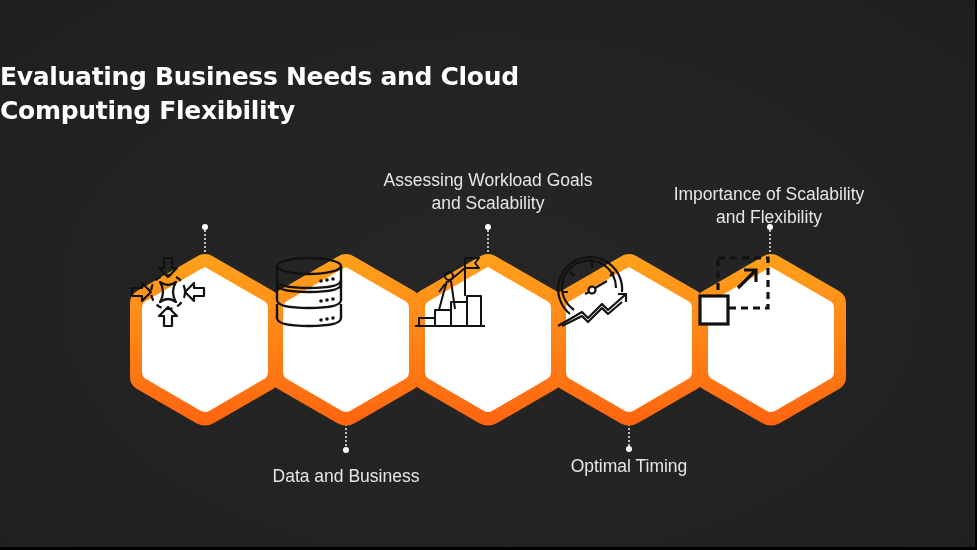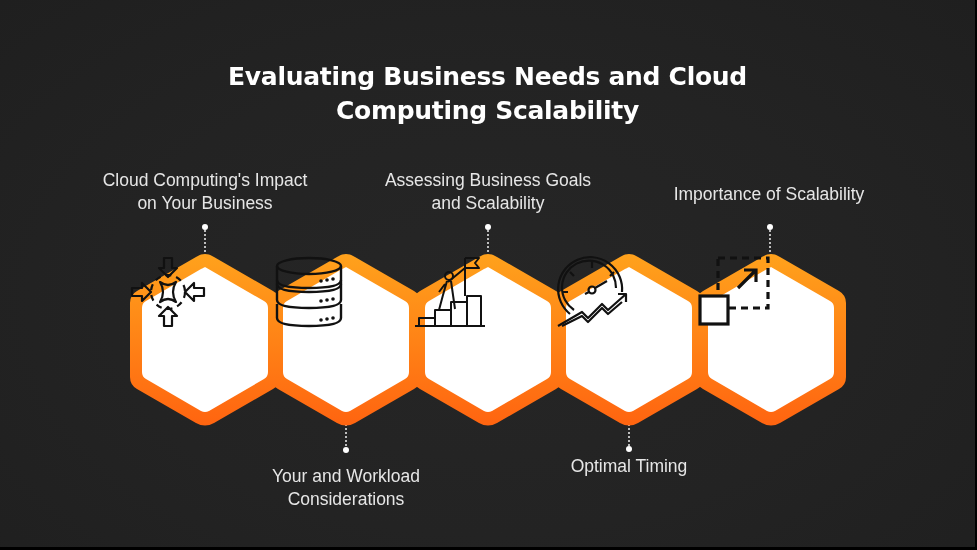"Evaluating Business Needs and Cloud" .title { text-align: center -> none }
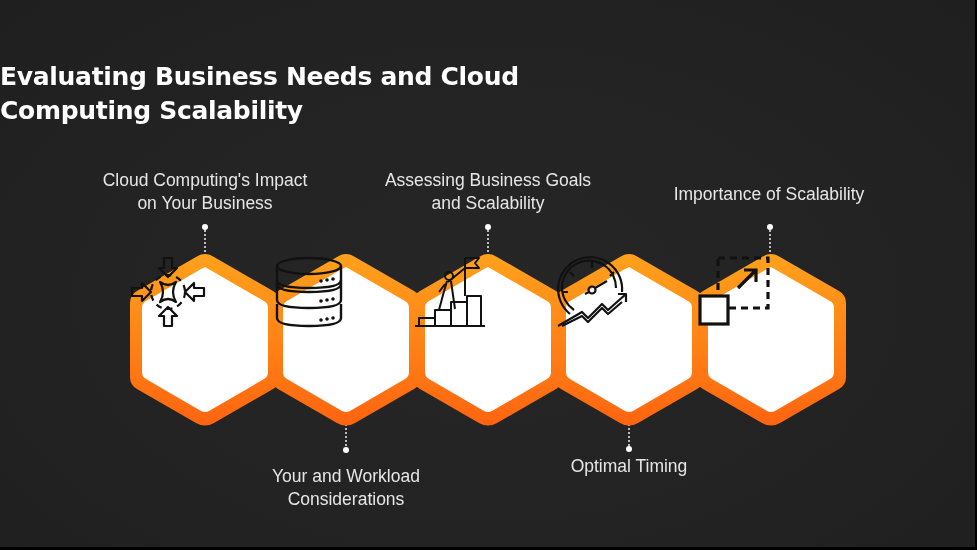"Computing Scalability" span { text: Scalability -> Flexibility }
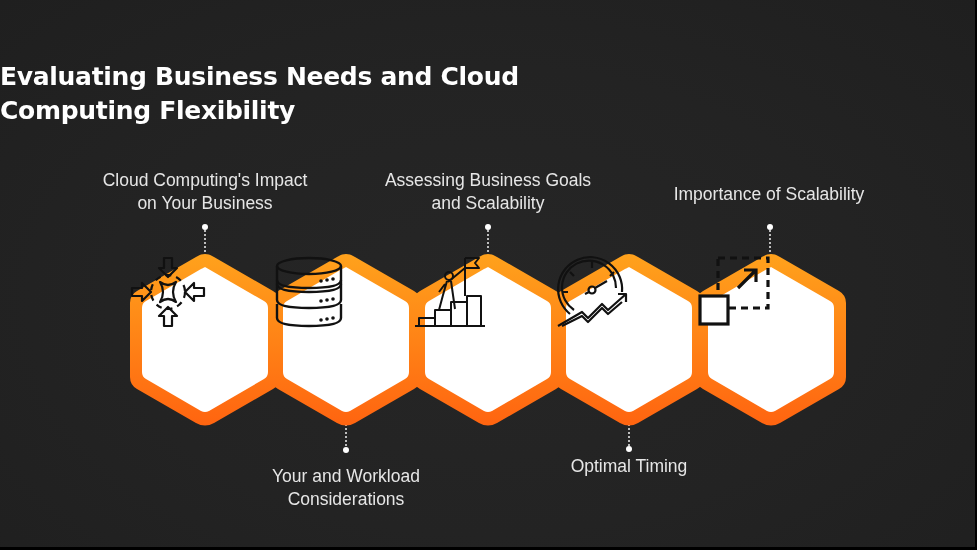"Cloud Computing's Impact" div.label { html: <div> <span>Cloud Computing's Impact</span> <span>on Your Business</span> </div> -> none }
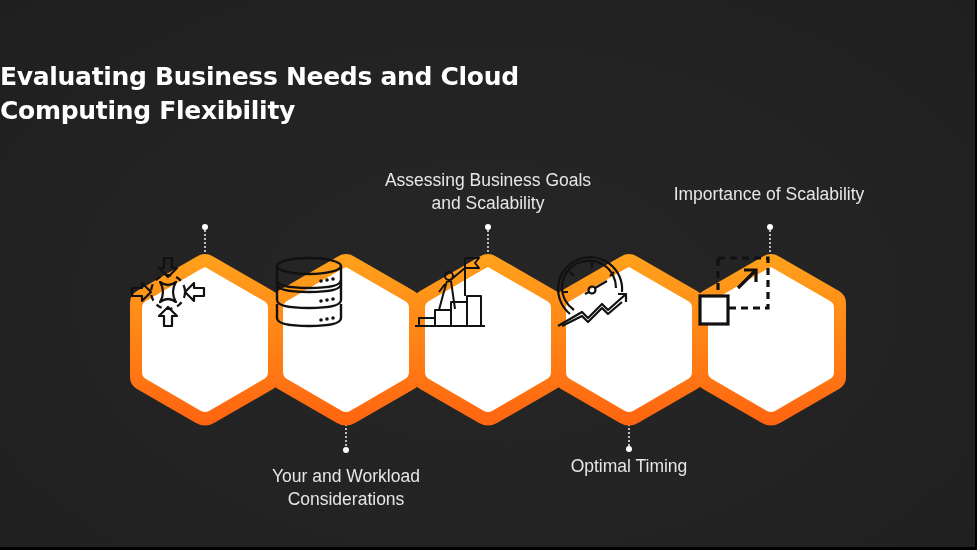"Assessing Business Goals" span { text: Business -> Workload }
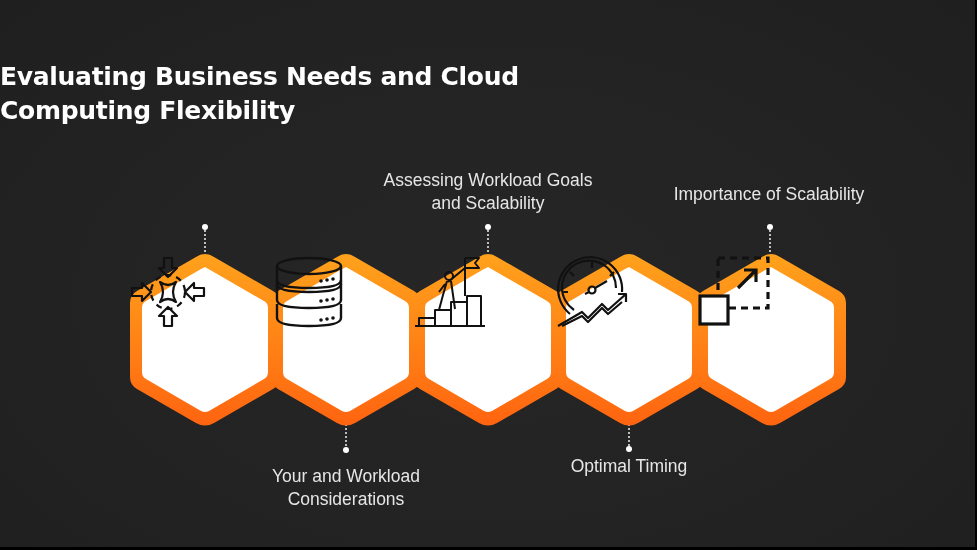"and Flexibility" span { html: none -> <span>and Flexibility</span> }
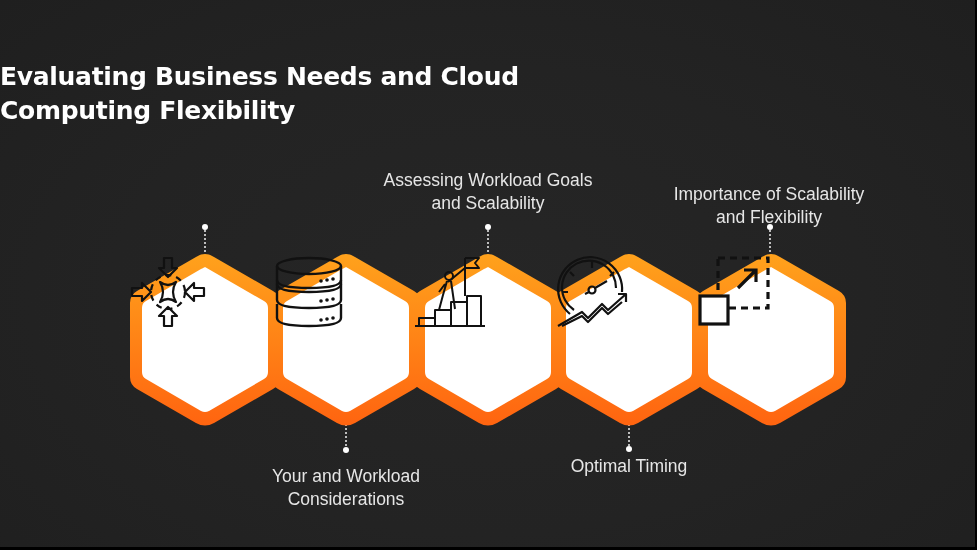"Your and Workload" span { text: Your and Workload -> Data and Business }
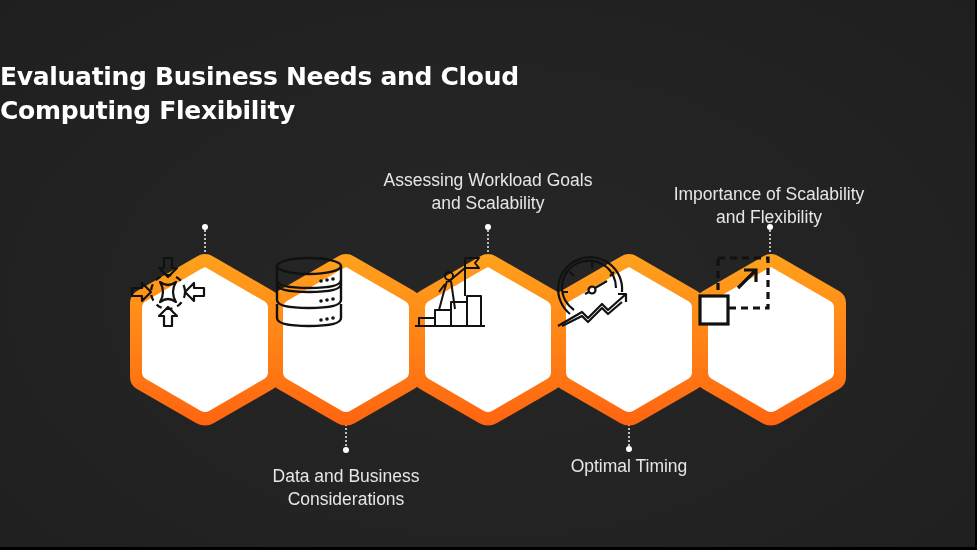"Considerations" span { html: <span>Considerations</span> -> none }
